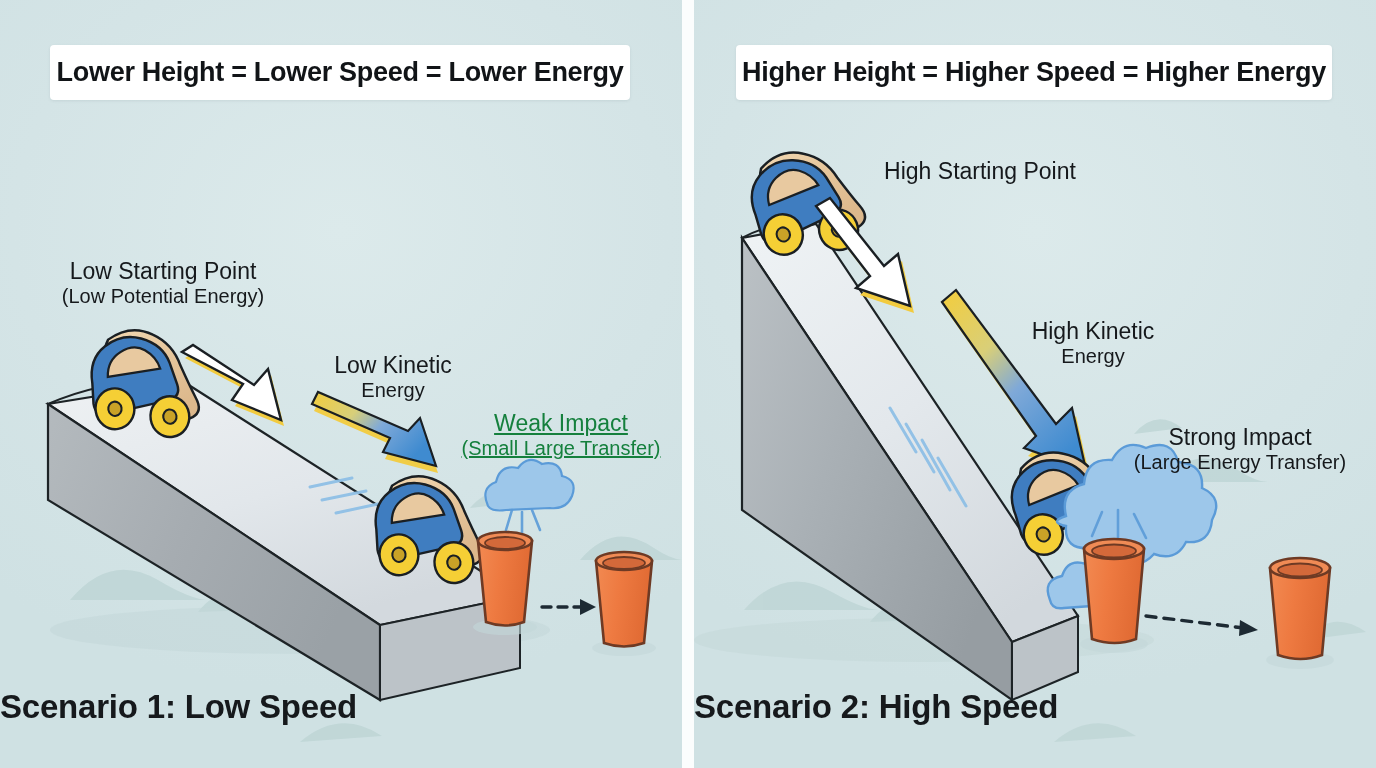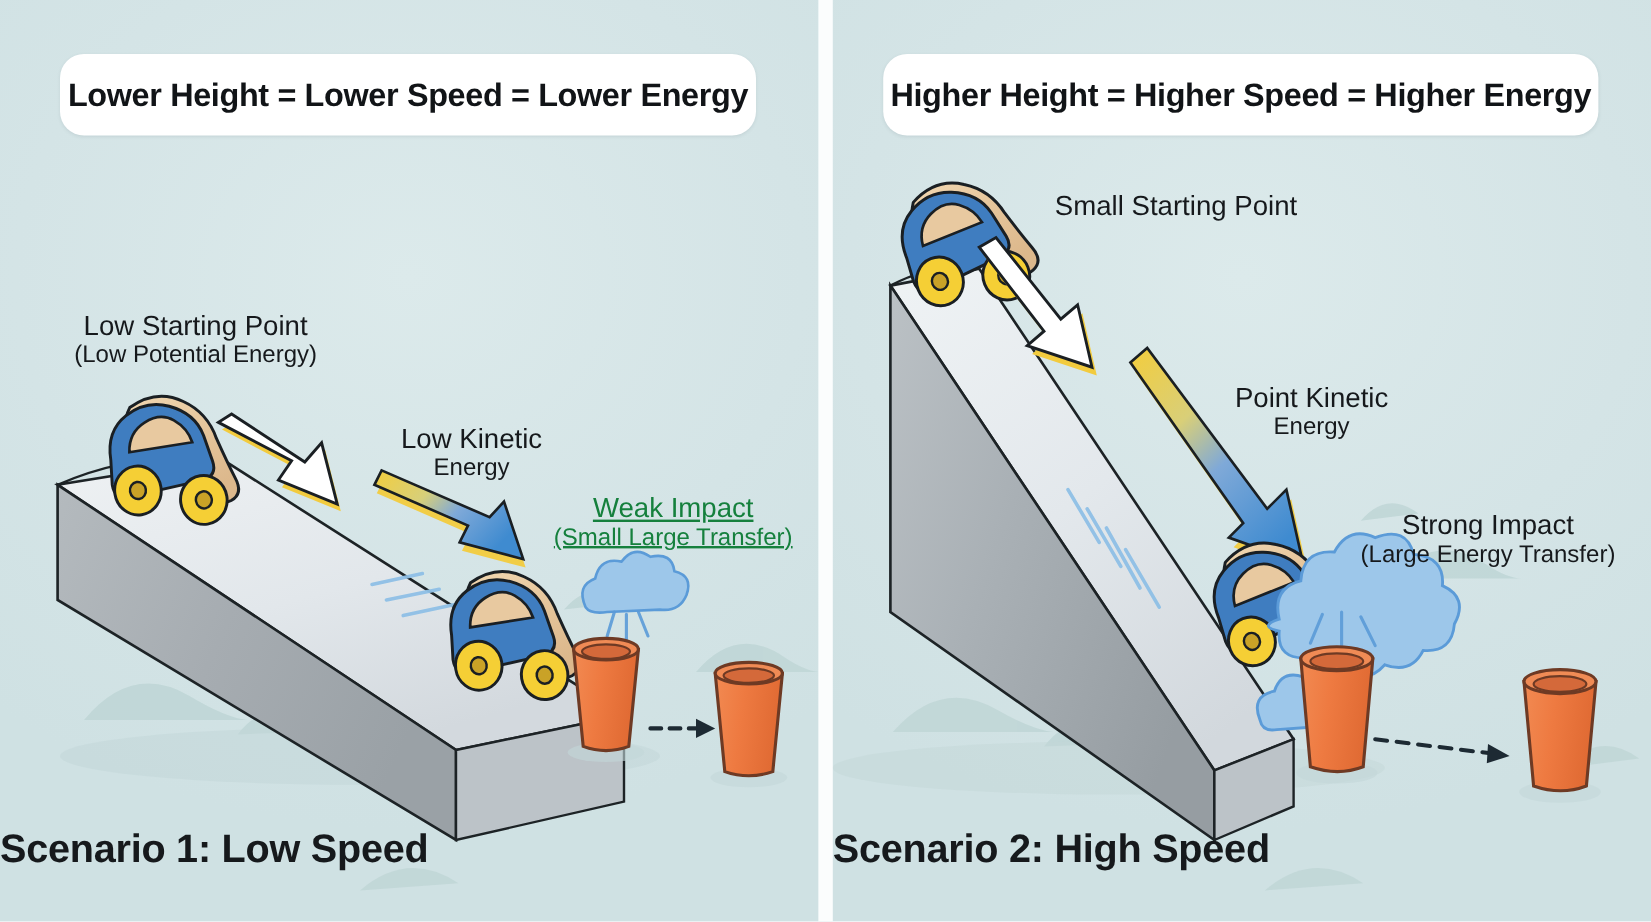"Lower Height = Lower Speed" .header-pill { border-radius: 20px -> 4px; height: 68px -> 55px }
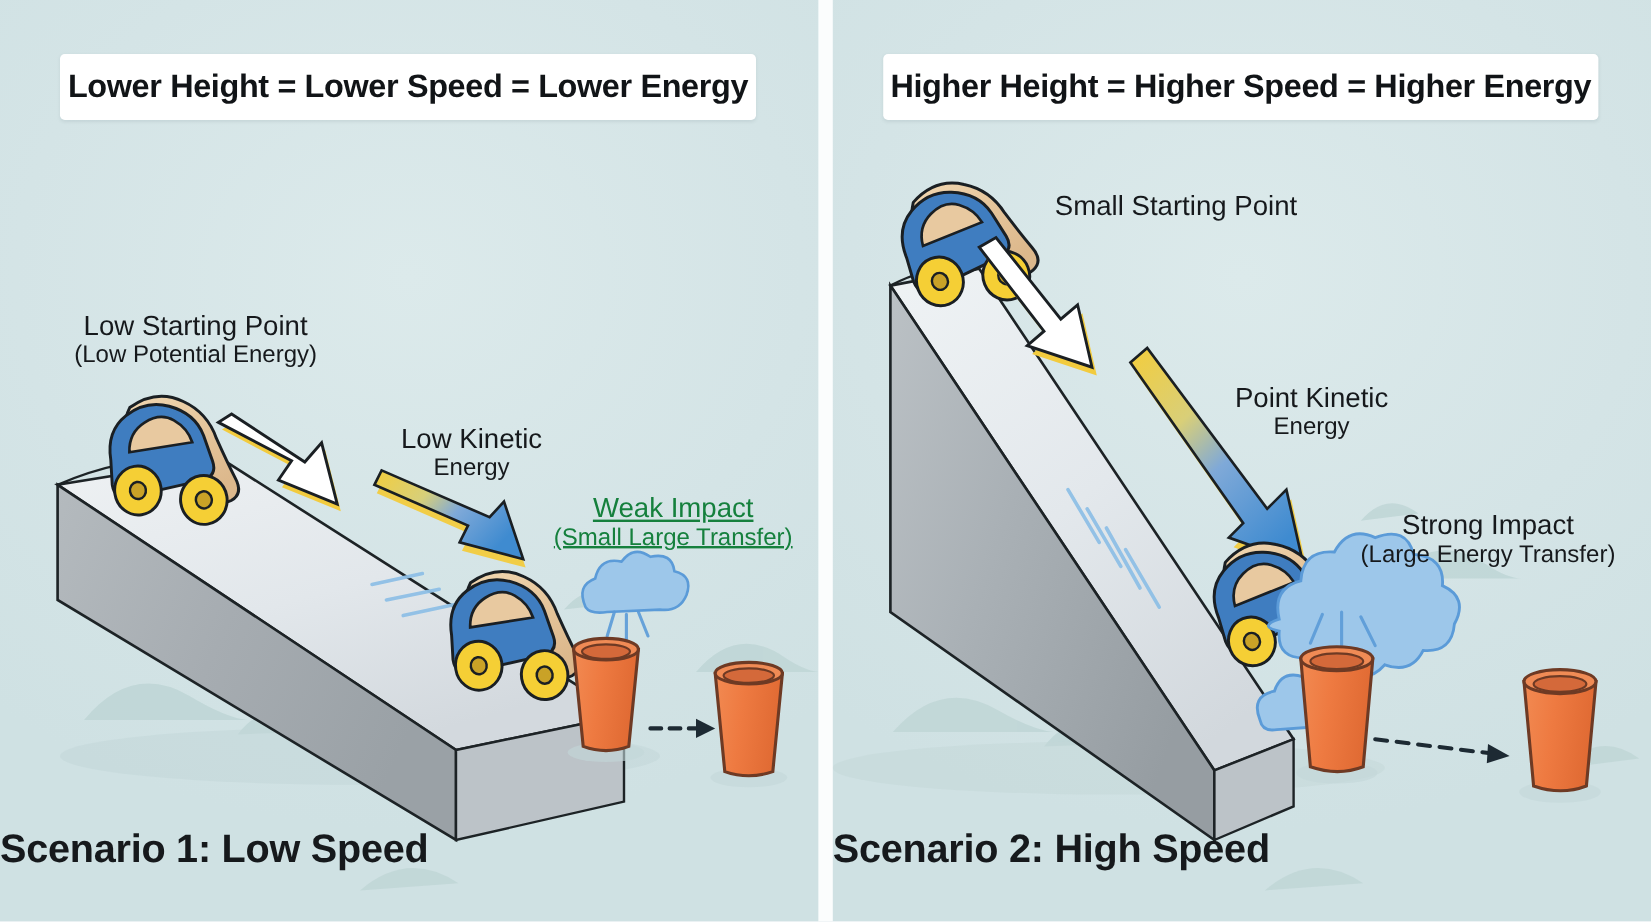"Small Starting Point" span.l1 { text: Small -> High }
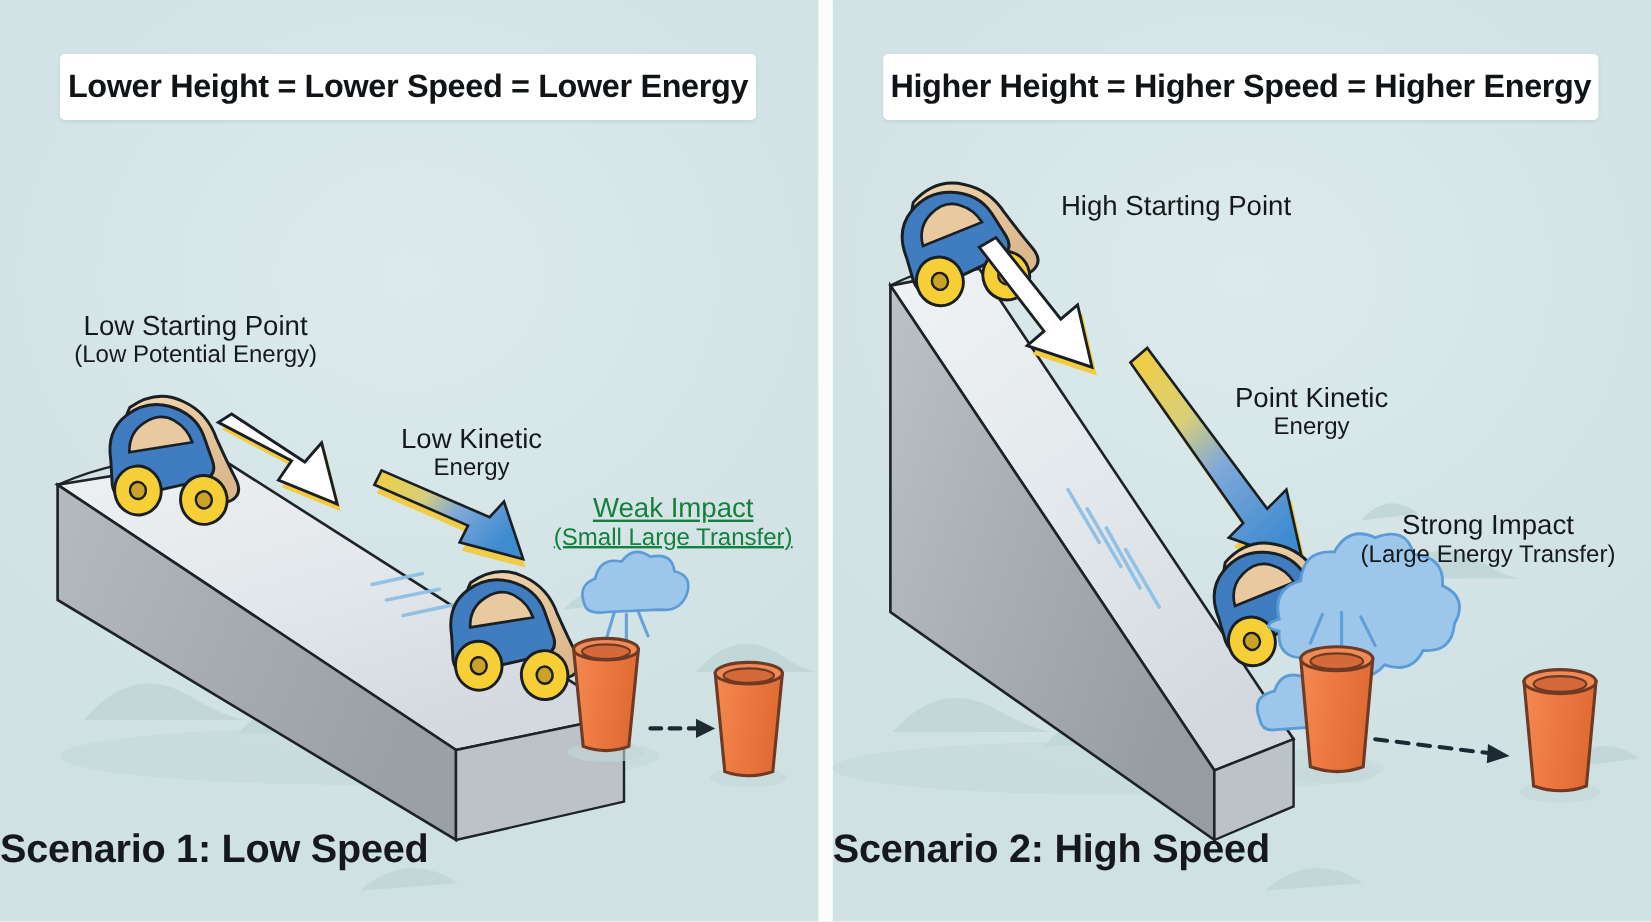"Point Kinetic" span.l1 { text: Point -> High }
